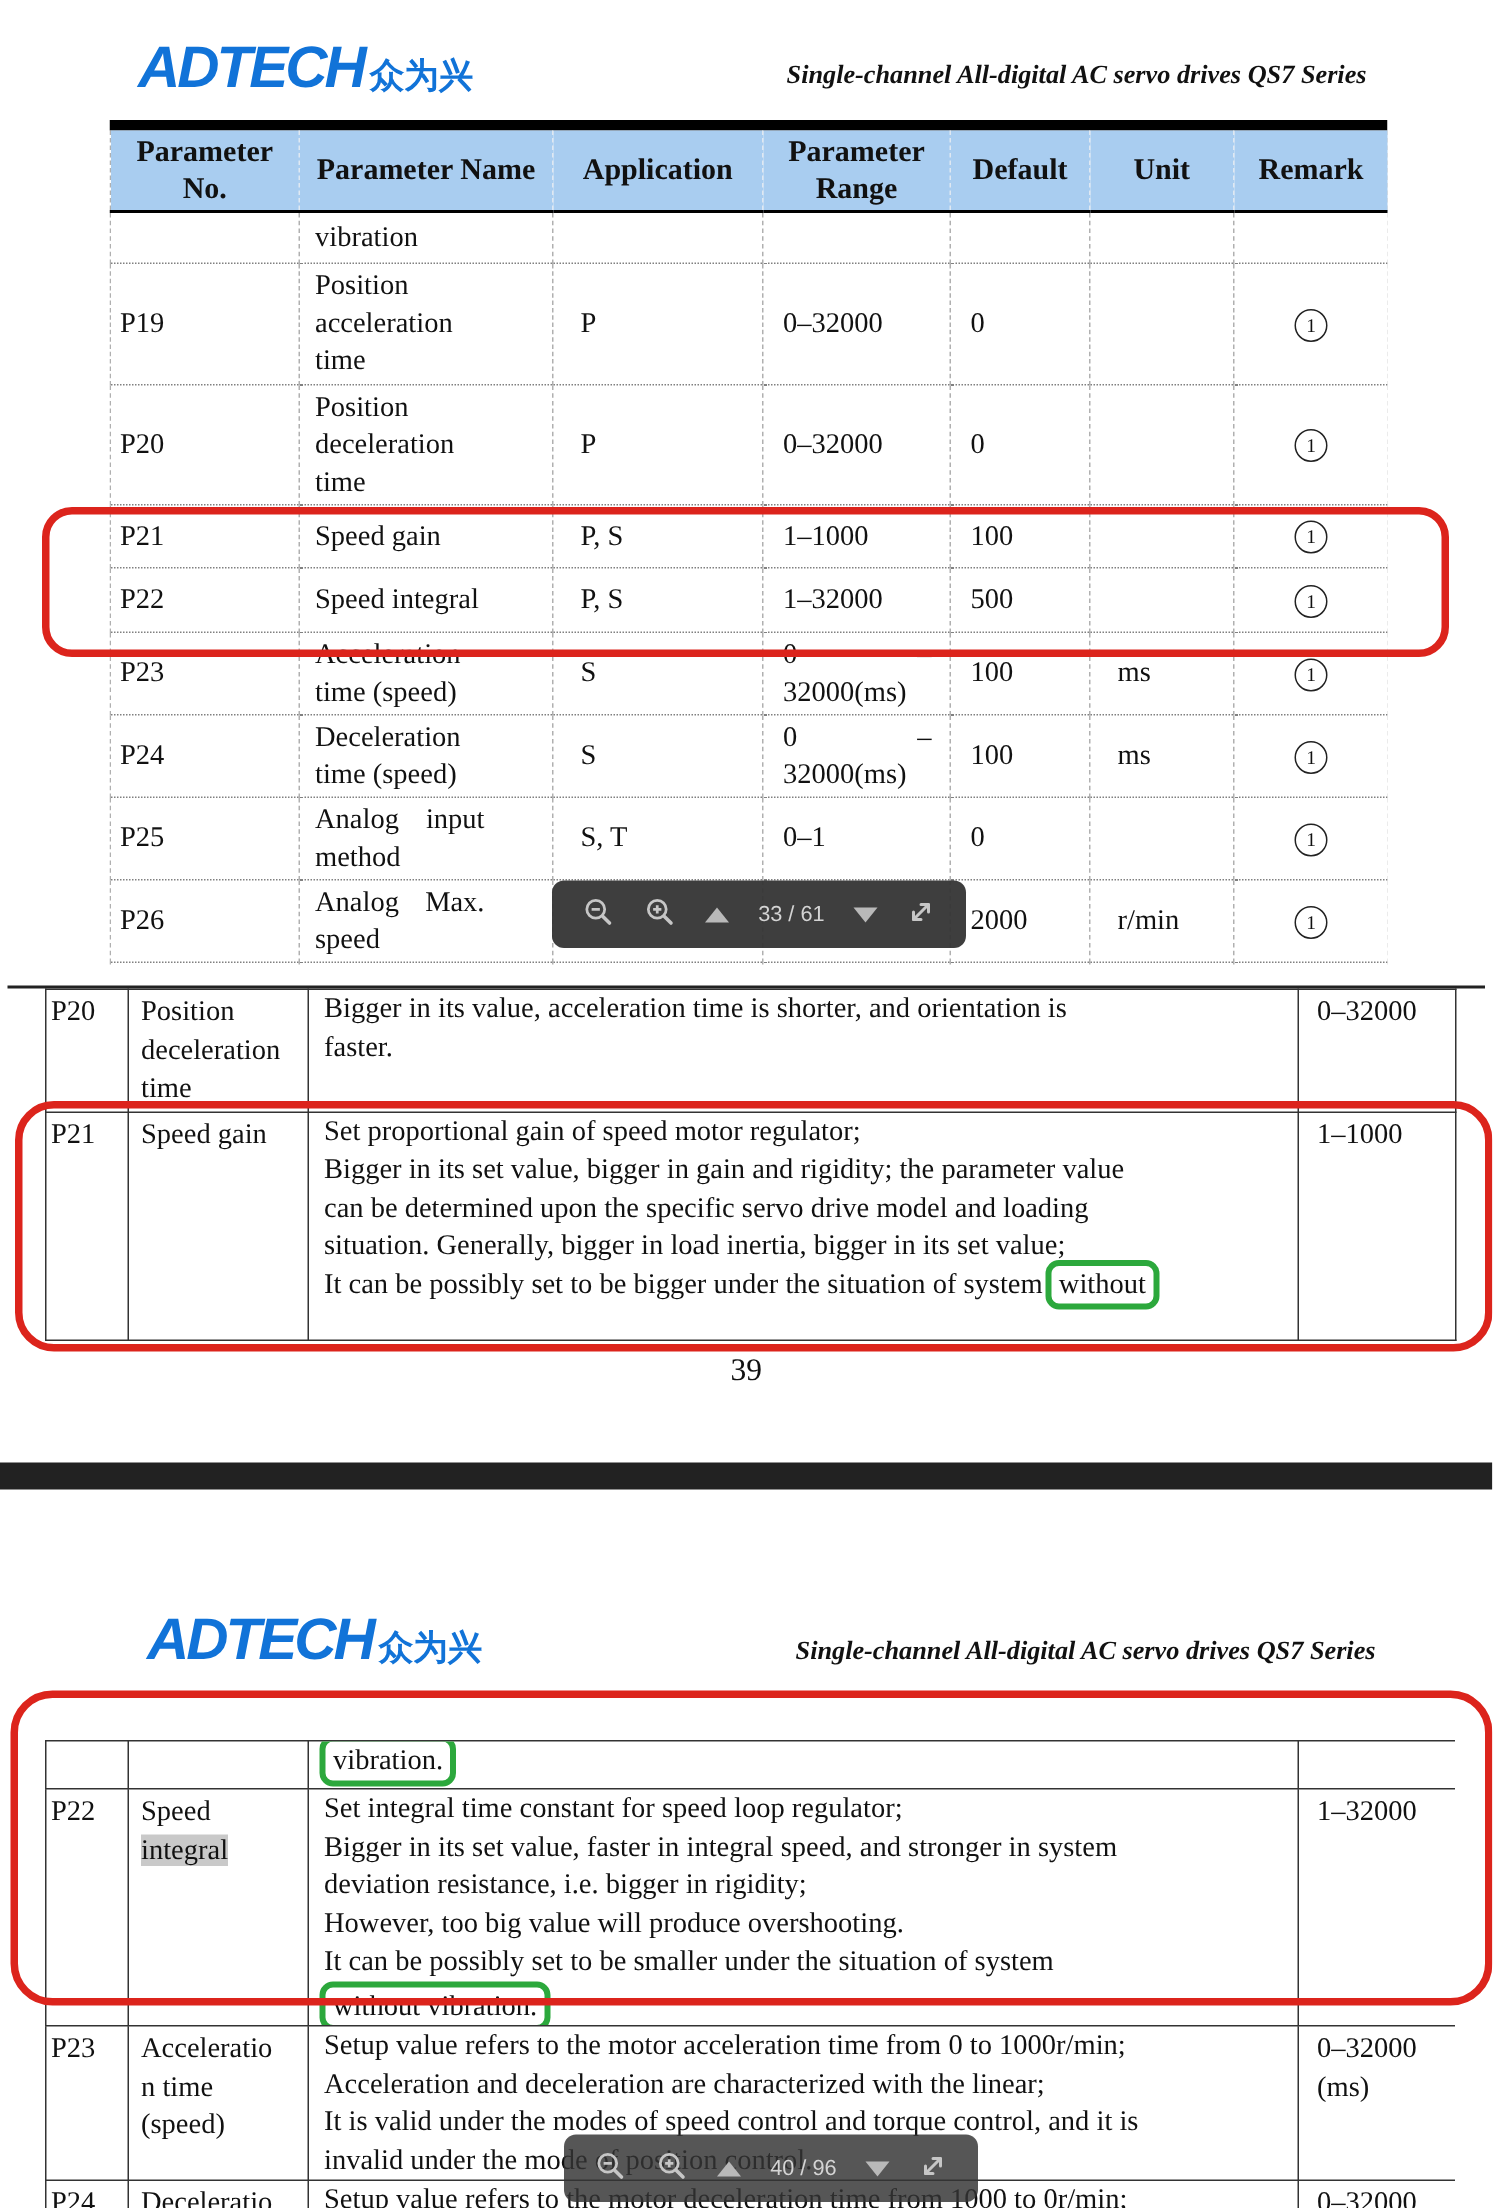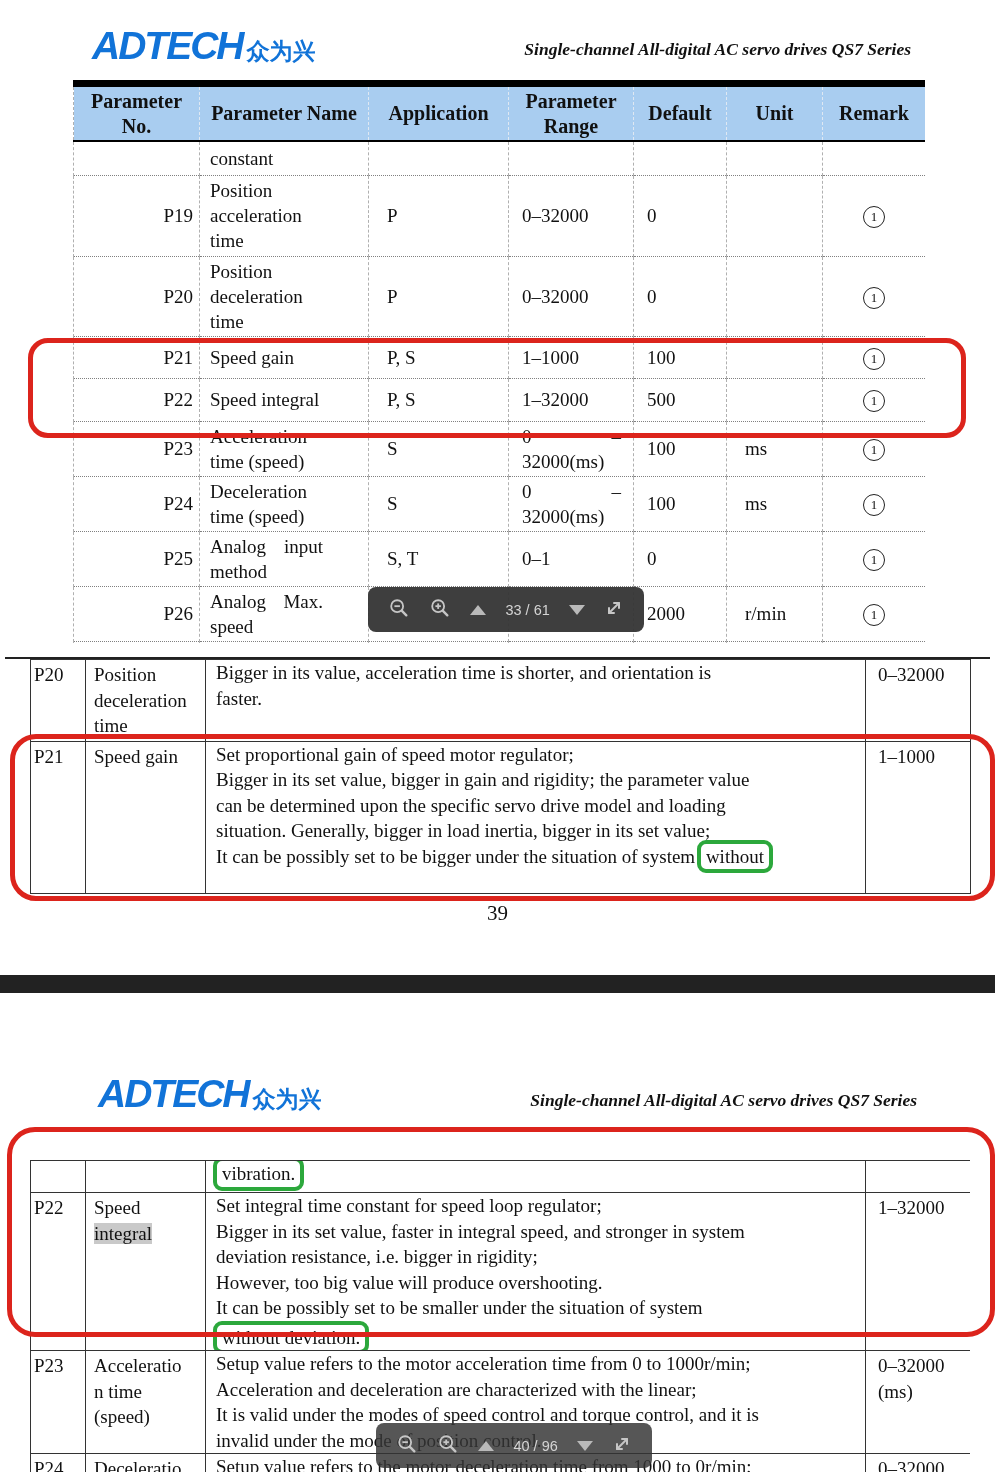"constant" td.name { text: constant -> vibration }
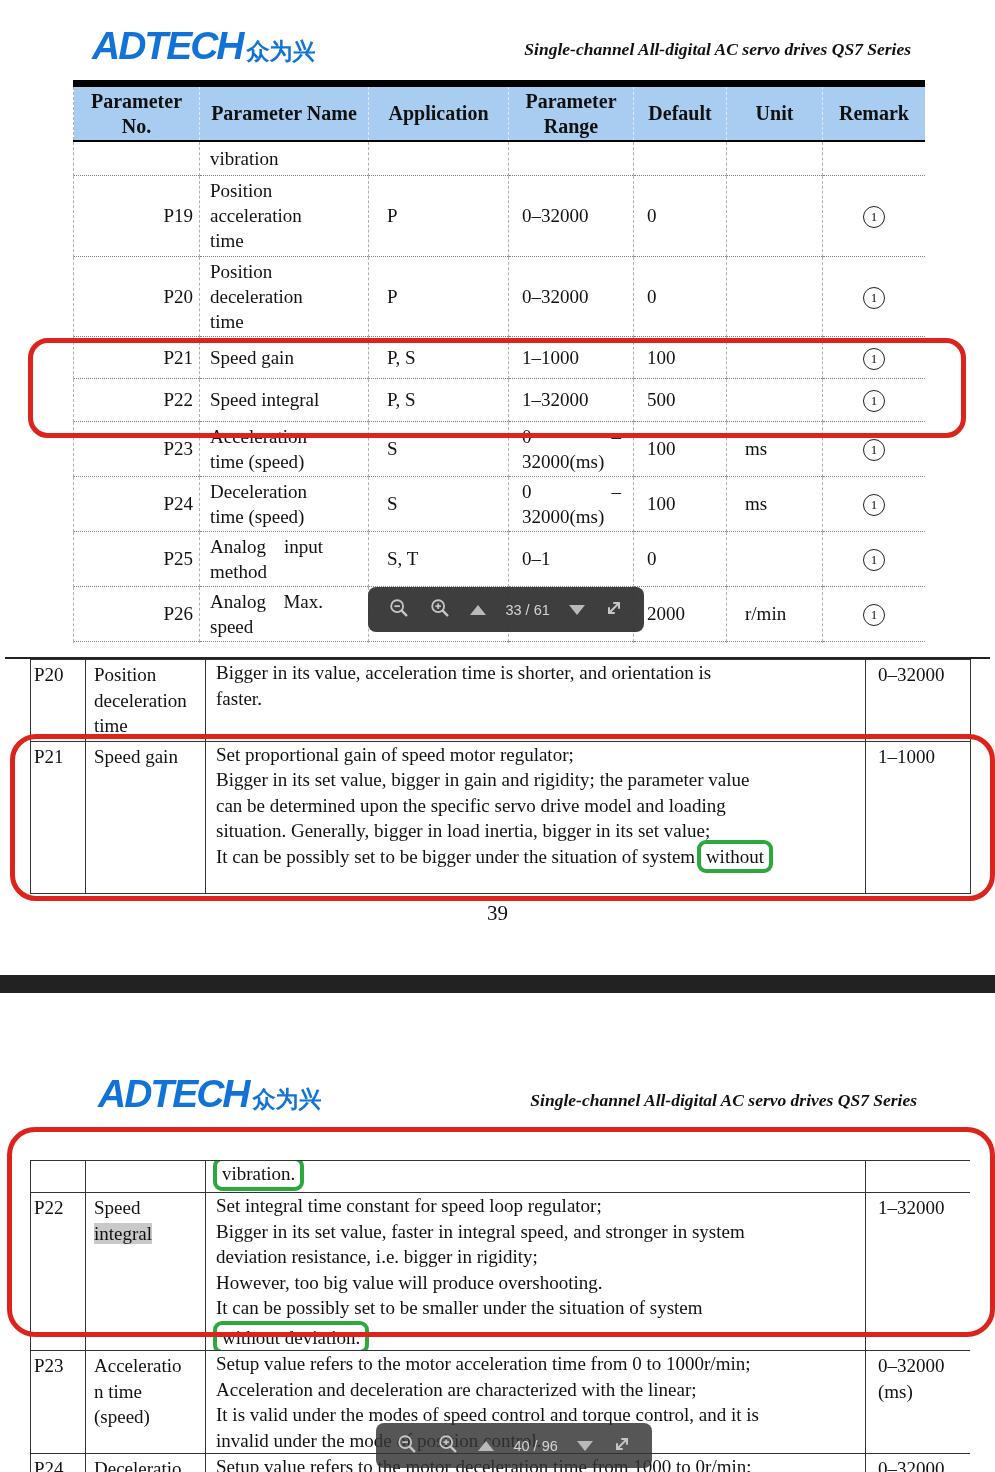"P19" .t1 td:first-child { text-align: right -> left }
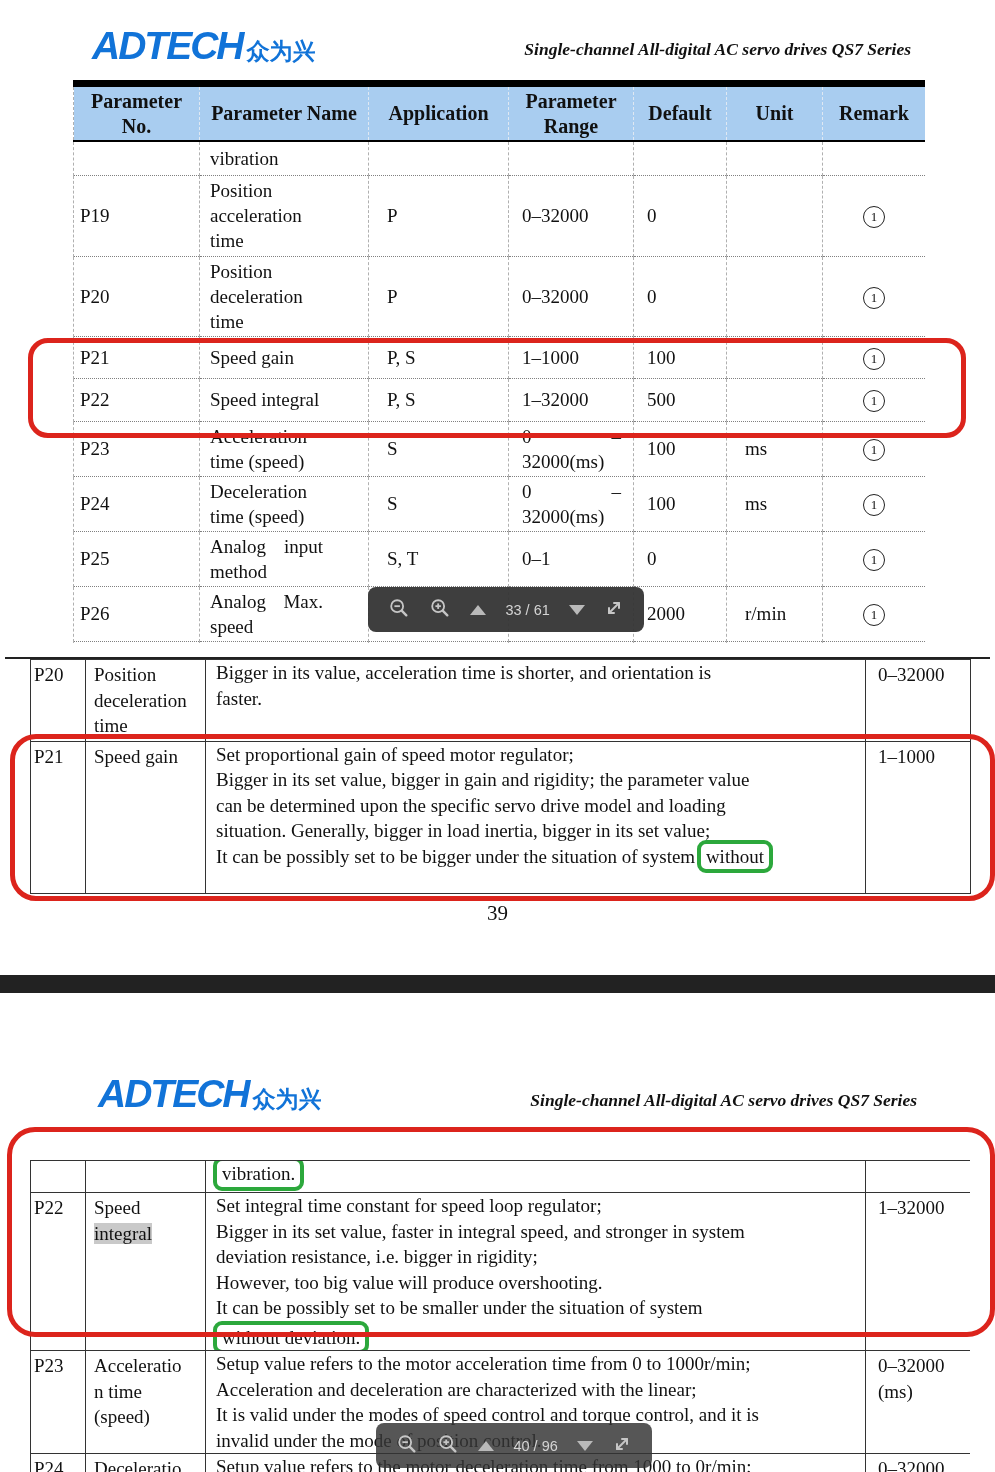"without deviation." span.greenbox { text: deviation -> vibration }
